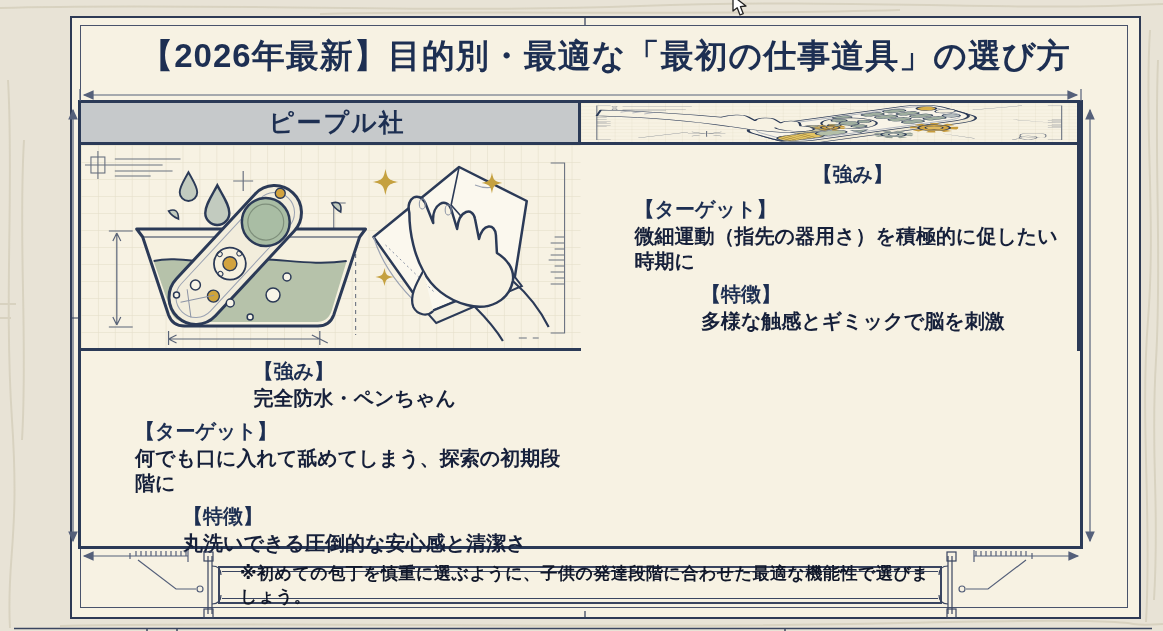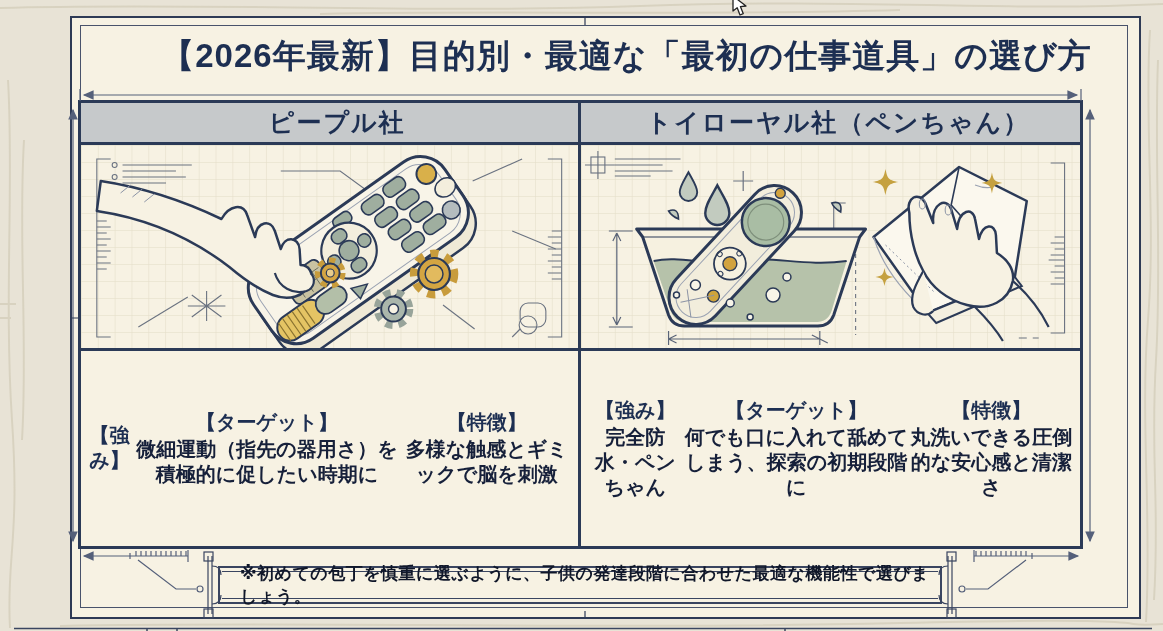"【2026年最新】目的別・最適な「最初の仕事道具」の選び方" .title { padding-left: 21px -> none }
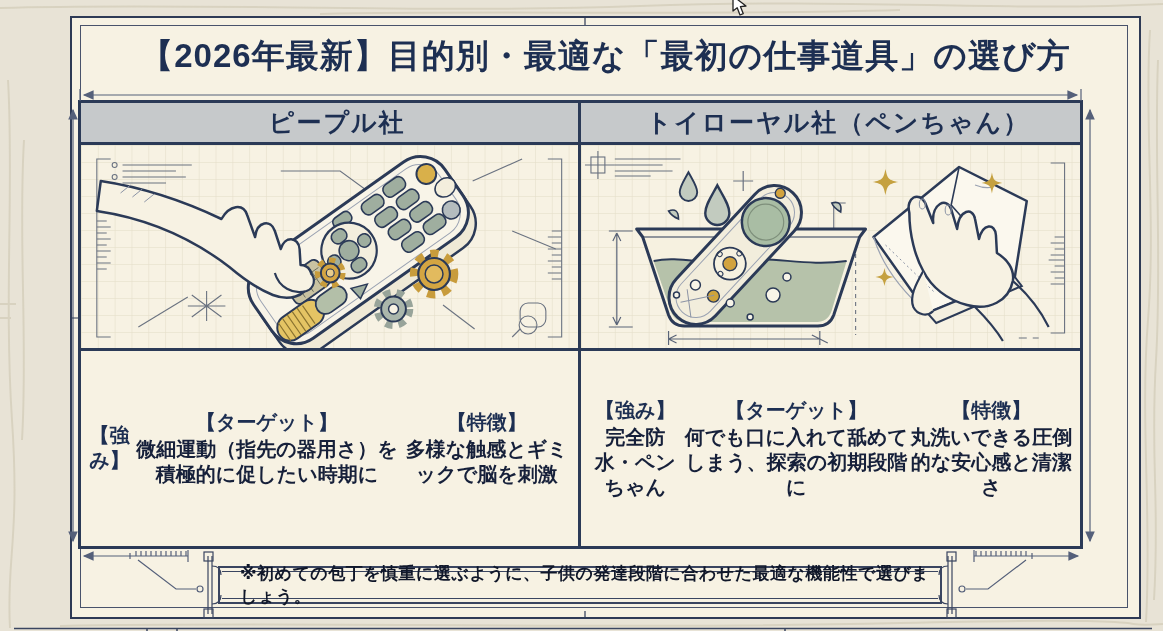"トイローヤル社（ペンちゃん）" div.cell { html: <div>トイローヤル社（ペンちゃん）</div> -> none }
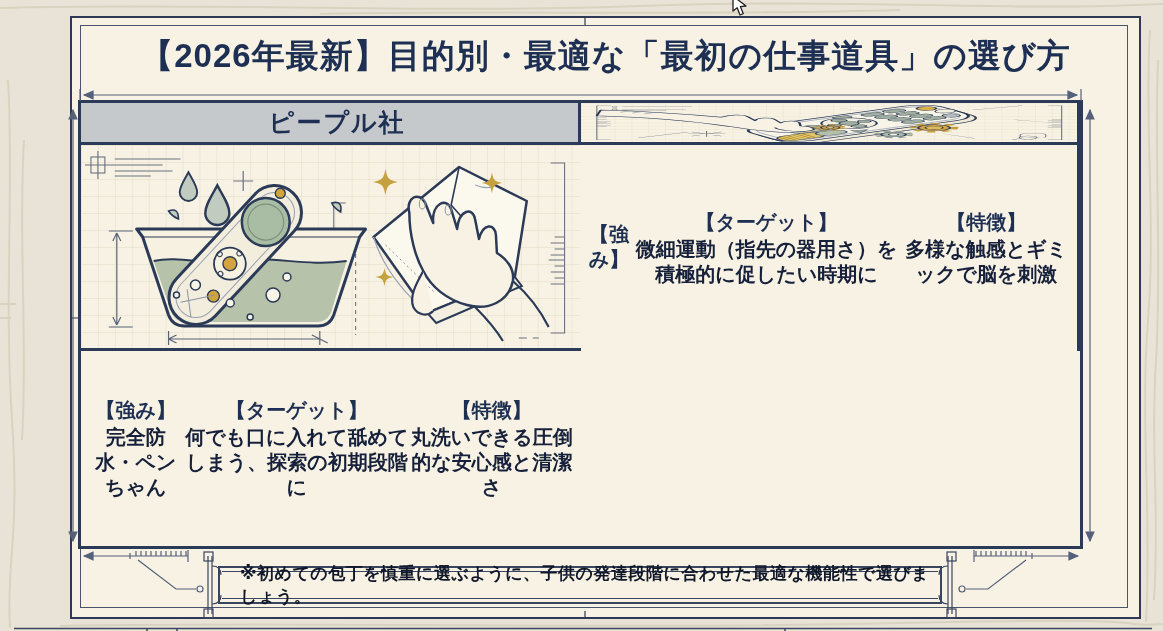"【強み】" .txt { flex-direction: row -> column; margin-left: none -> 48px; text-align: center -> none }
